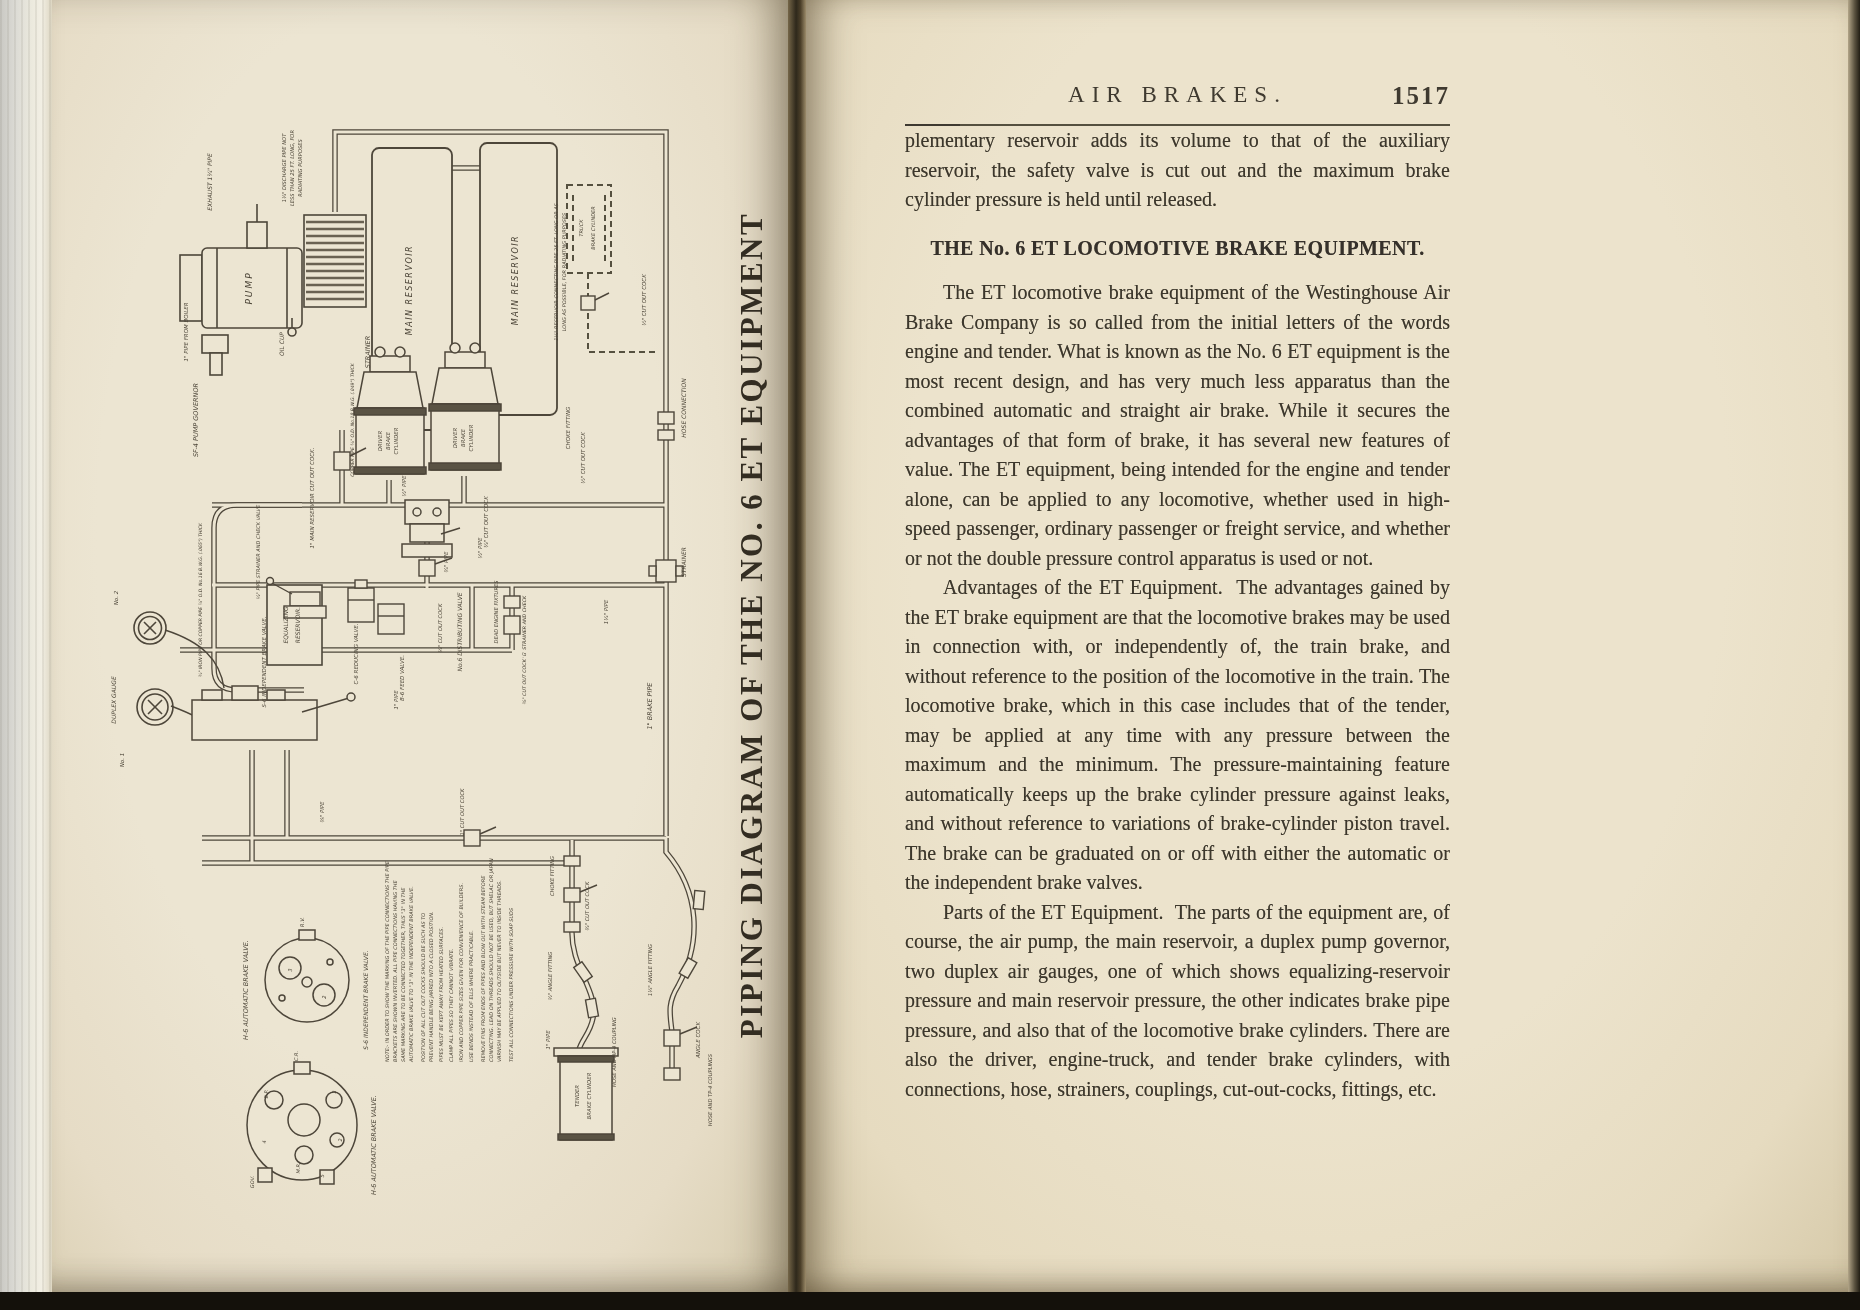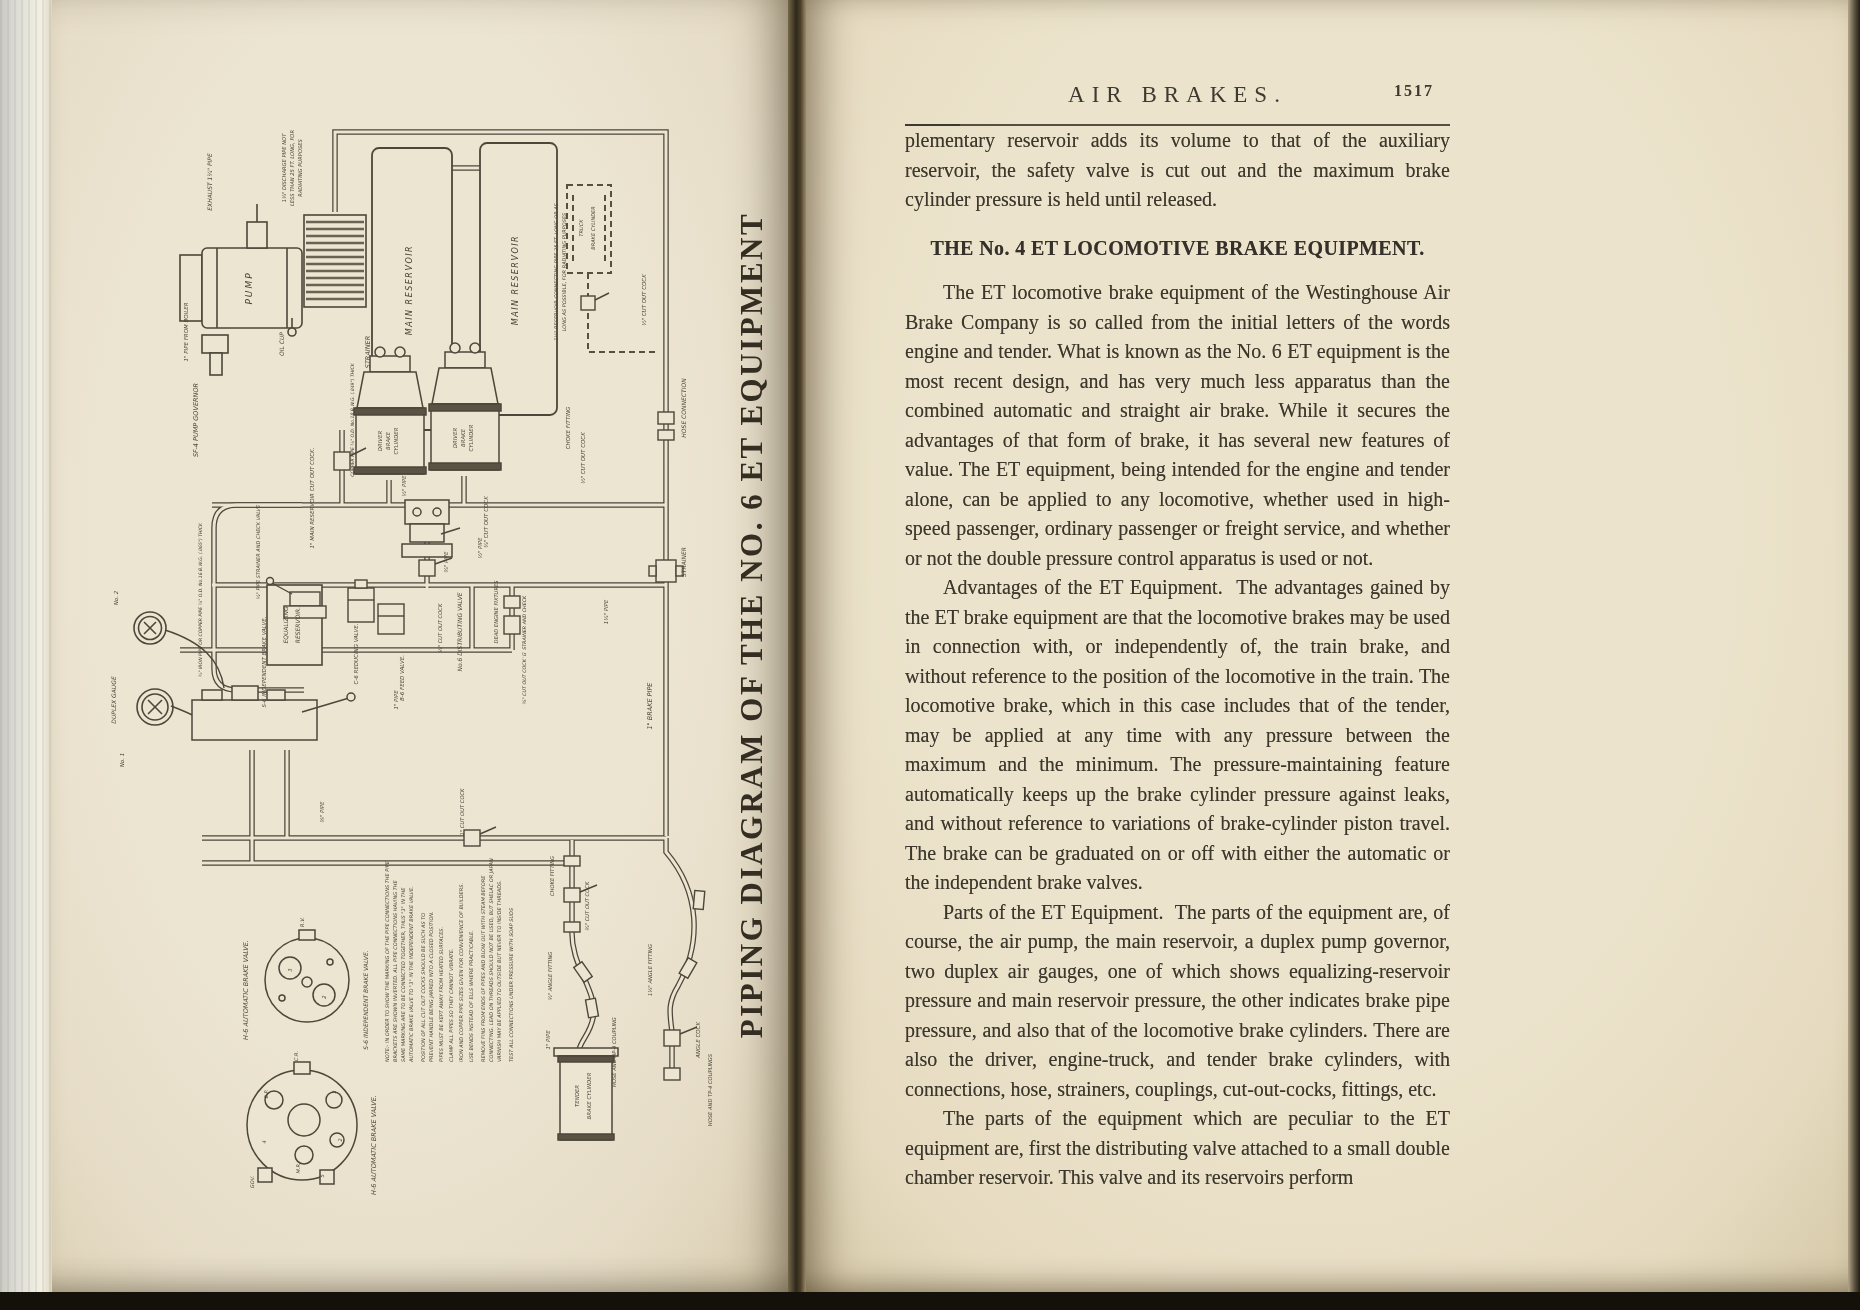"1517" .rp-pagenum { font-size: 16px -> 25px; right: 16px -> 0 }
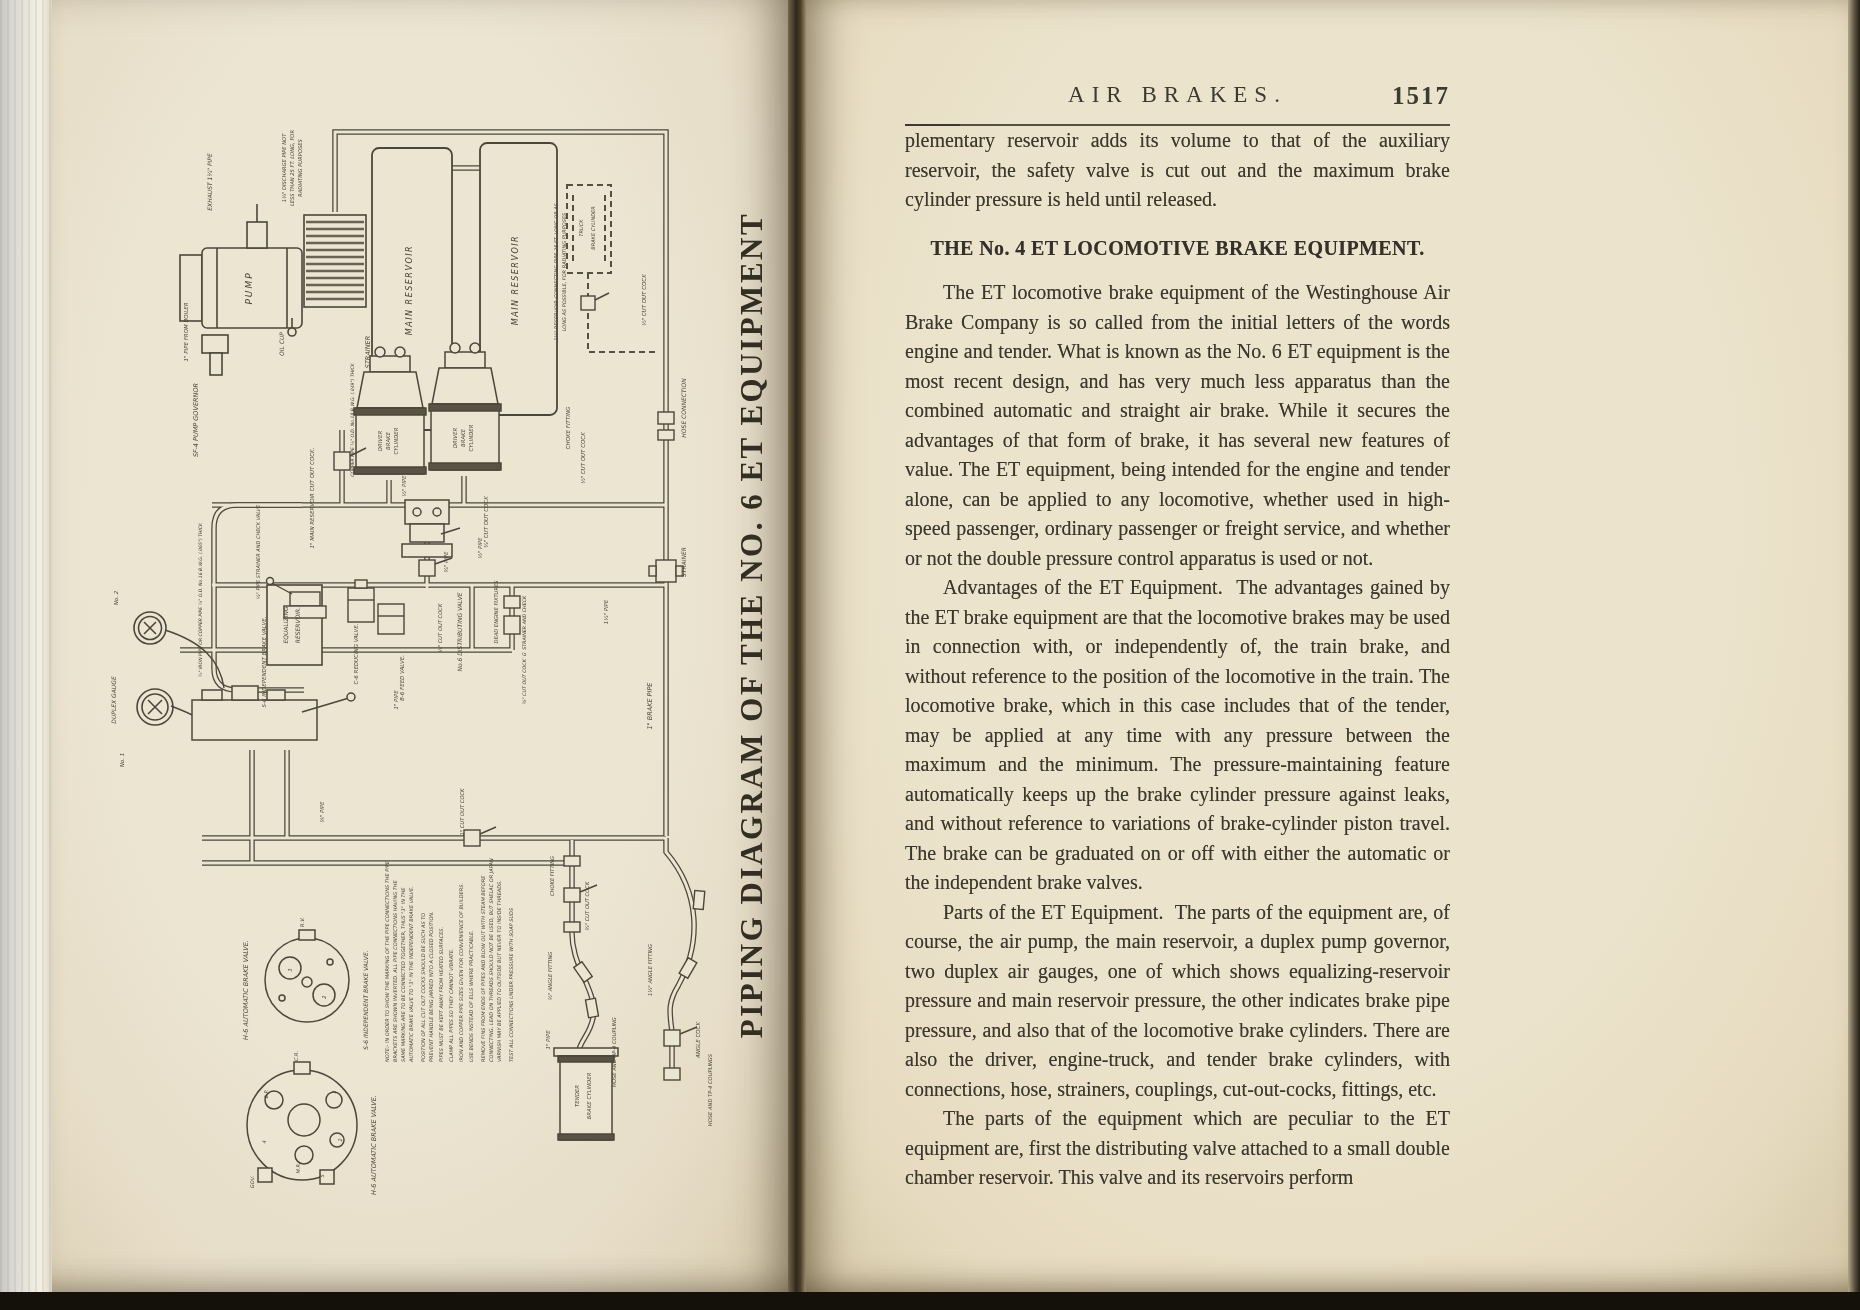"THE No. 4 ET LOCOMOTIVE" h3 { text: 4 -> 6 }
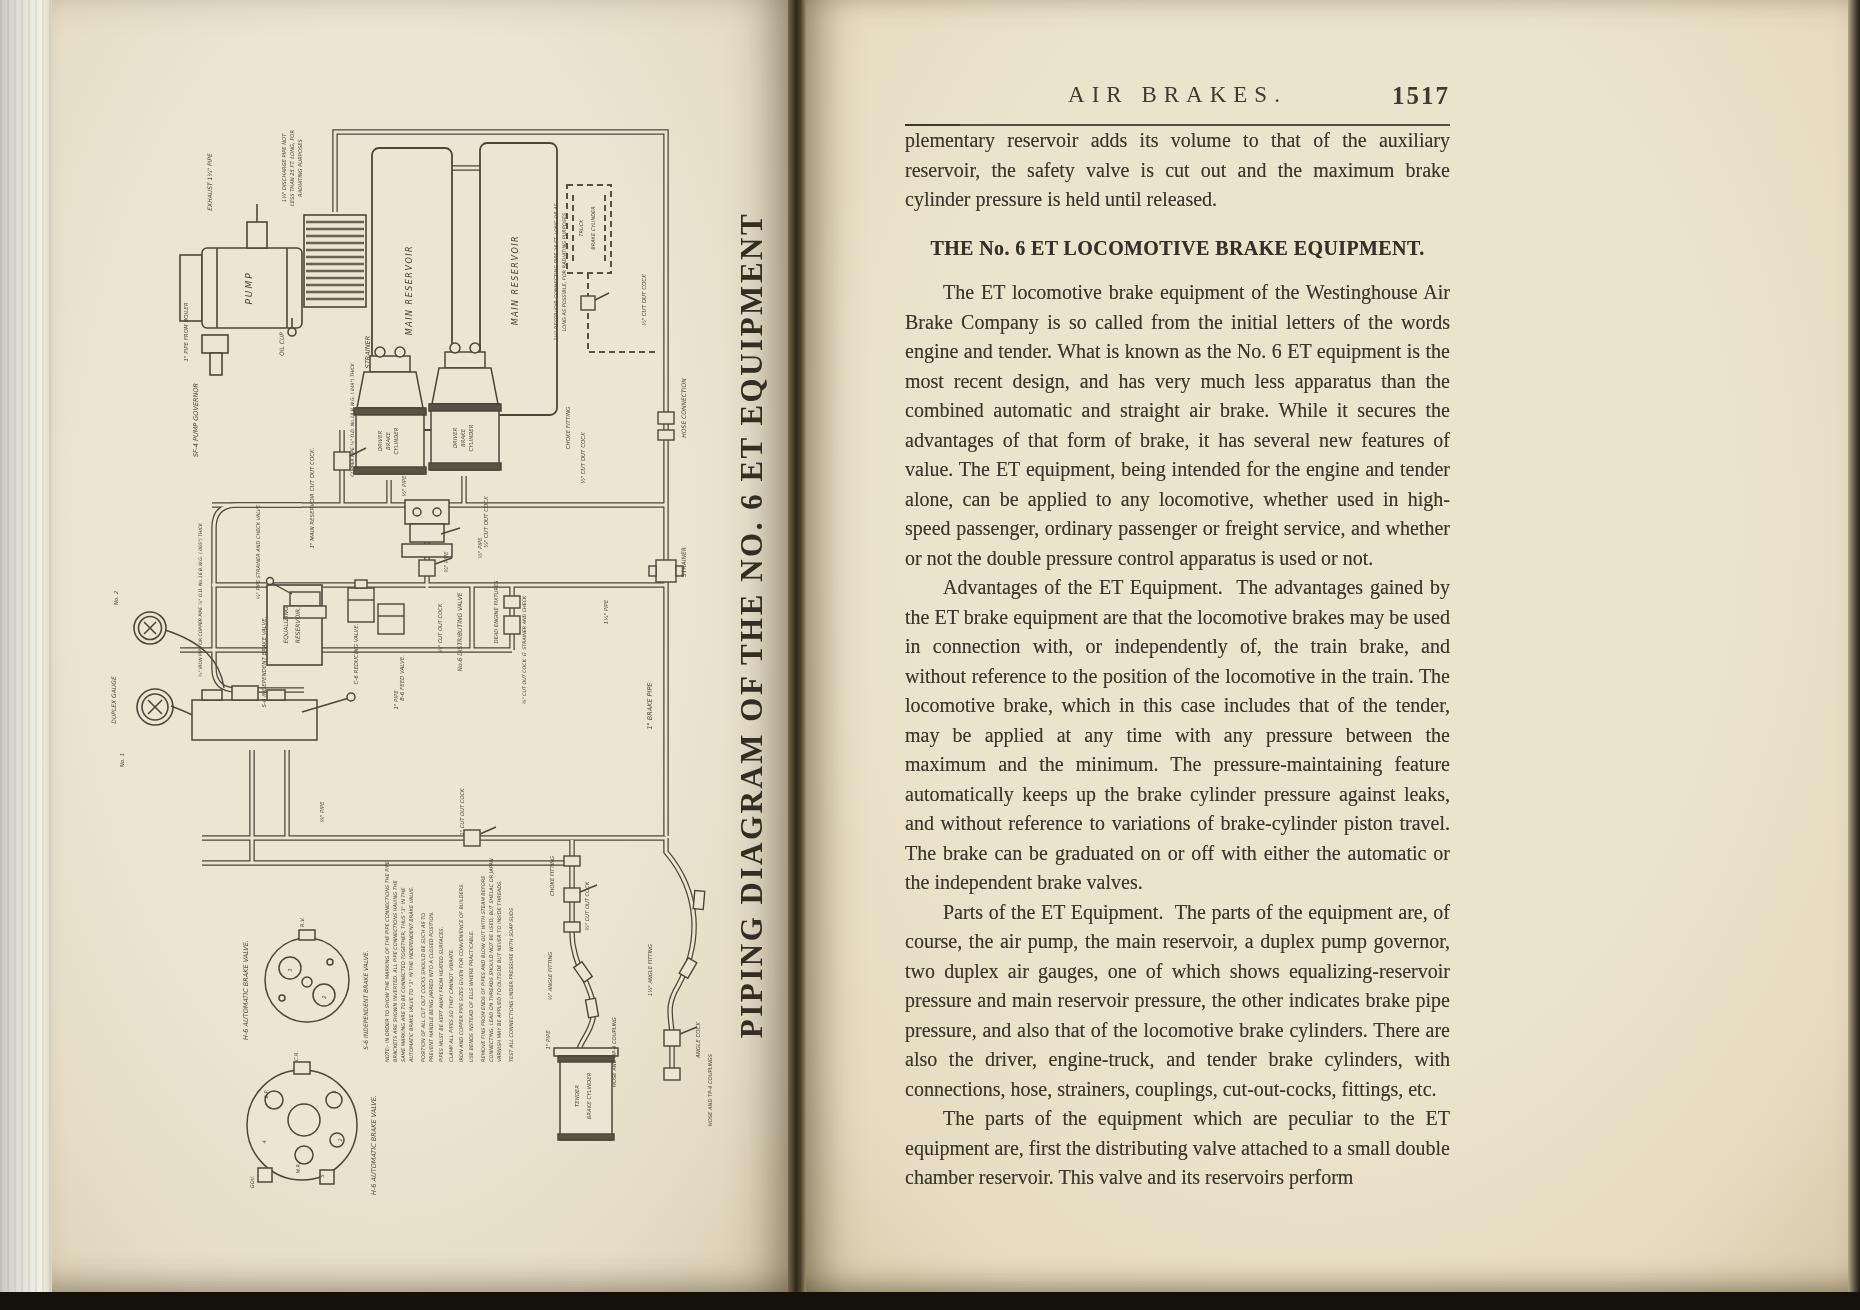"The parts of the equipment which" p { html: <p>The parts of the equipment which are peculiar to the ET equipment are, first the distributing valve attached to a small double chamber reservoir. This valve and its reservoirs perform</p> -> none }
